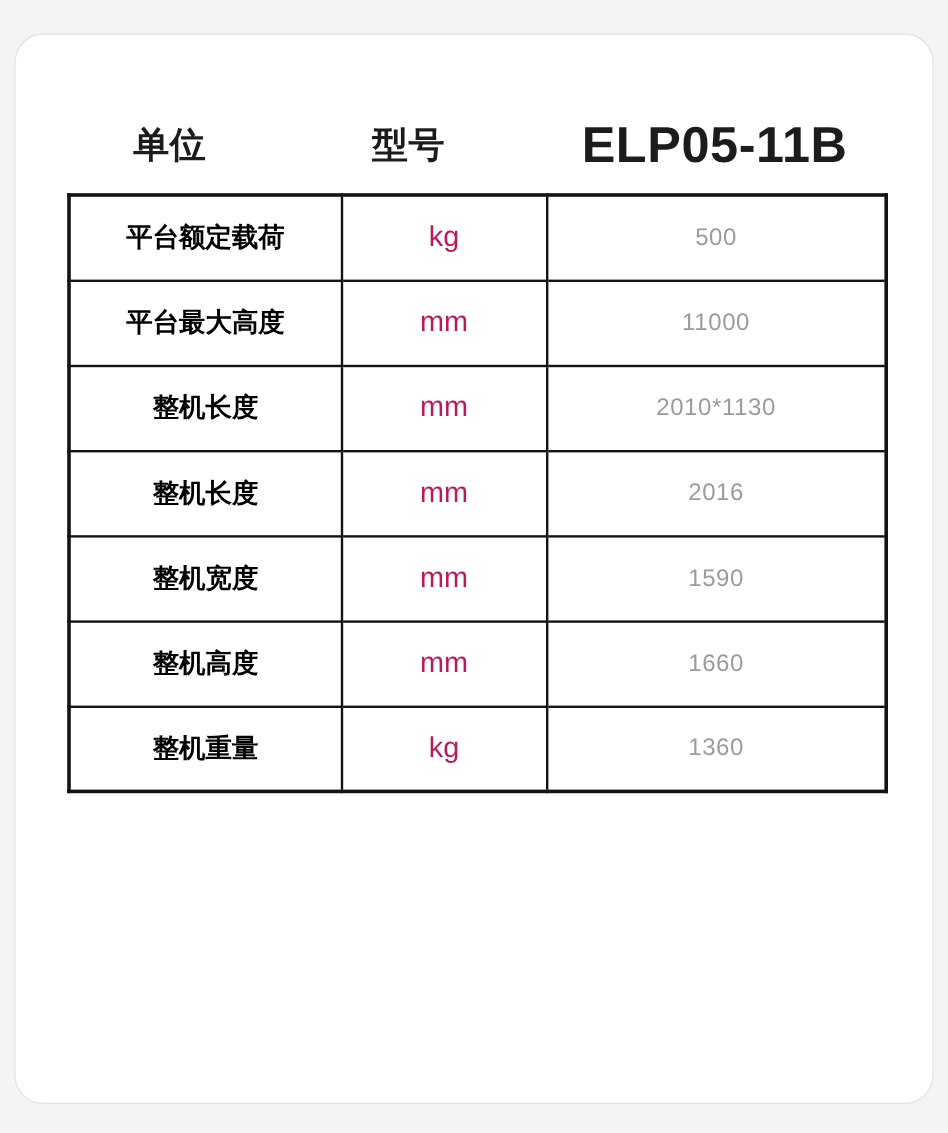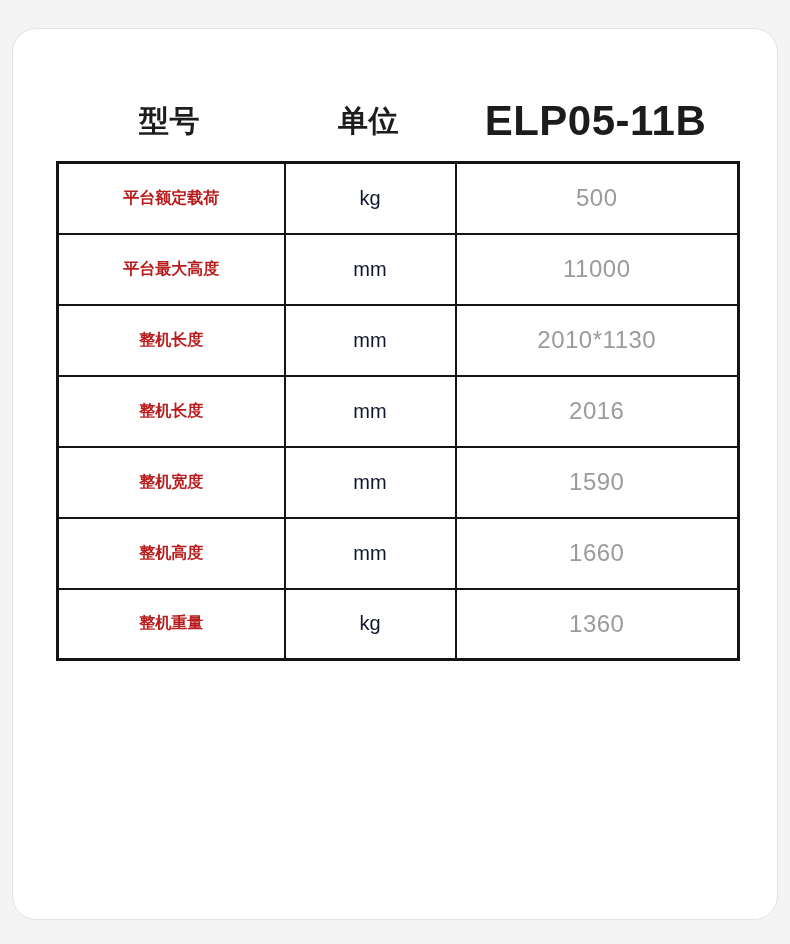"型号" div.hcell { order: before "单位" -> after "单位" }
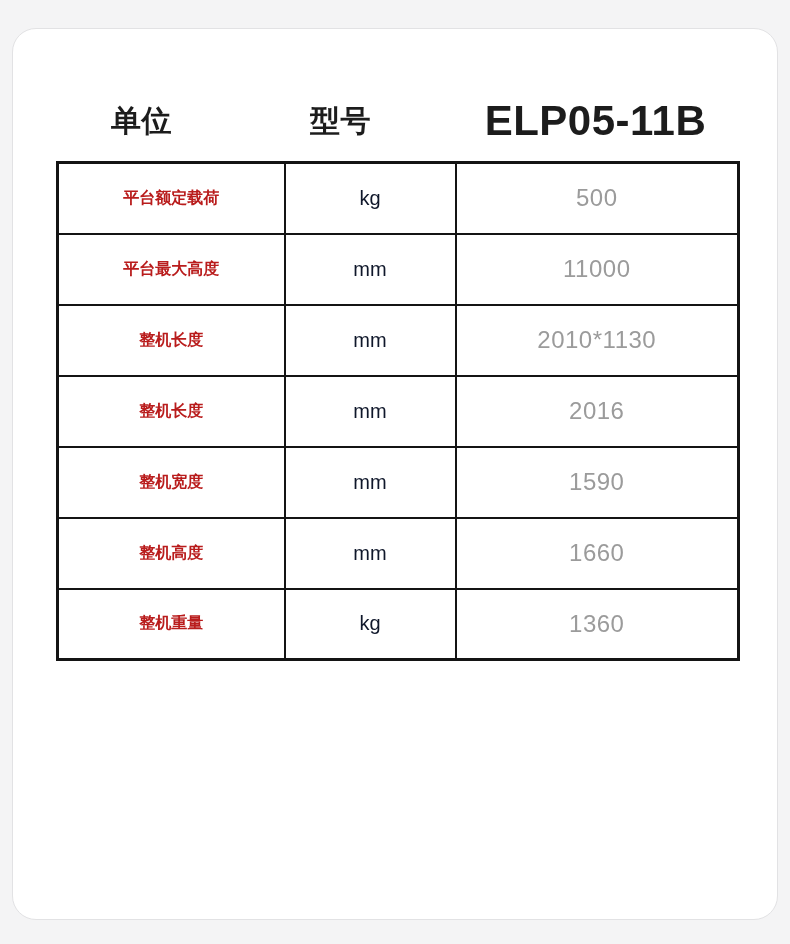"平台额定载荷" td.cell-name { color: #b91c1c -> #000000; font-size: 16px -> 22px }
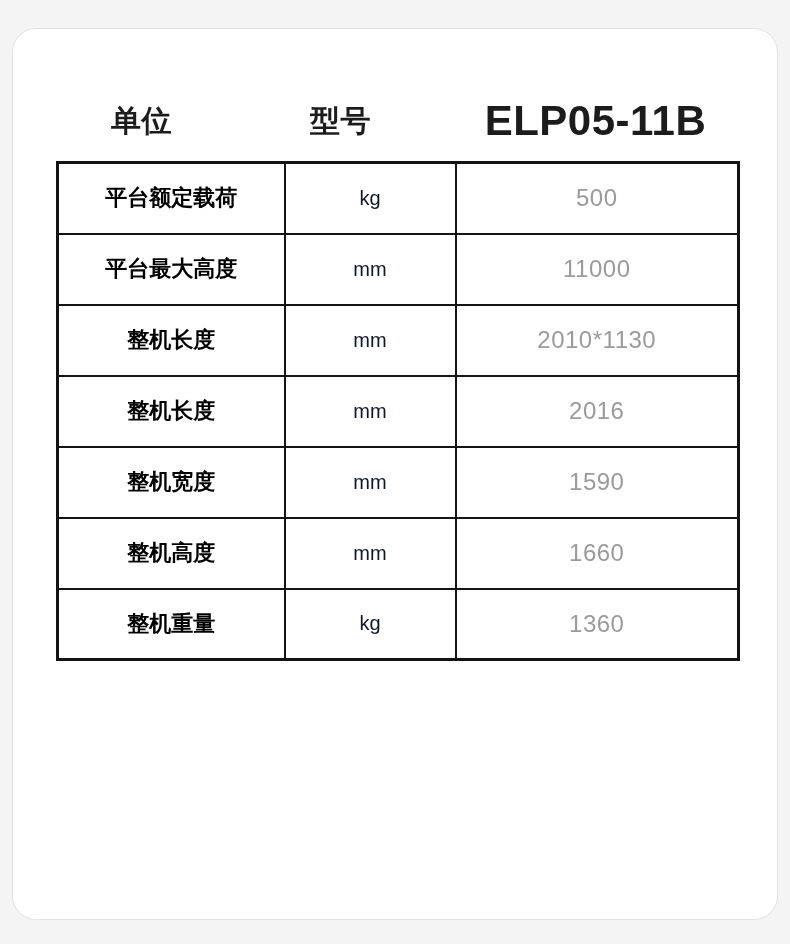"kg" td.cell-unit { color: #0f172a -> #be185d; font-size: 20px -> 24px }
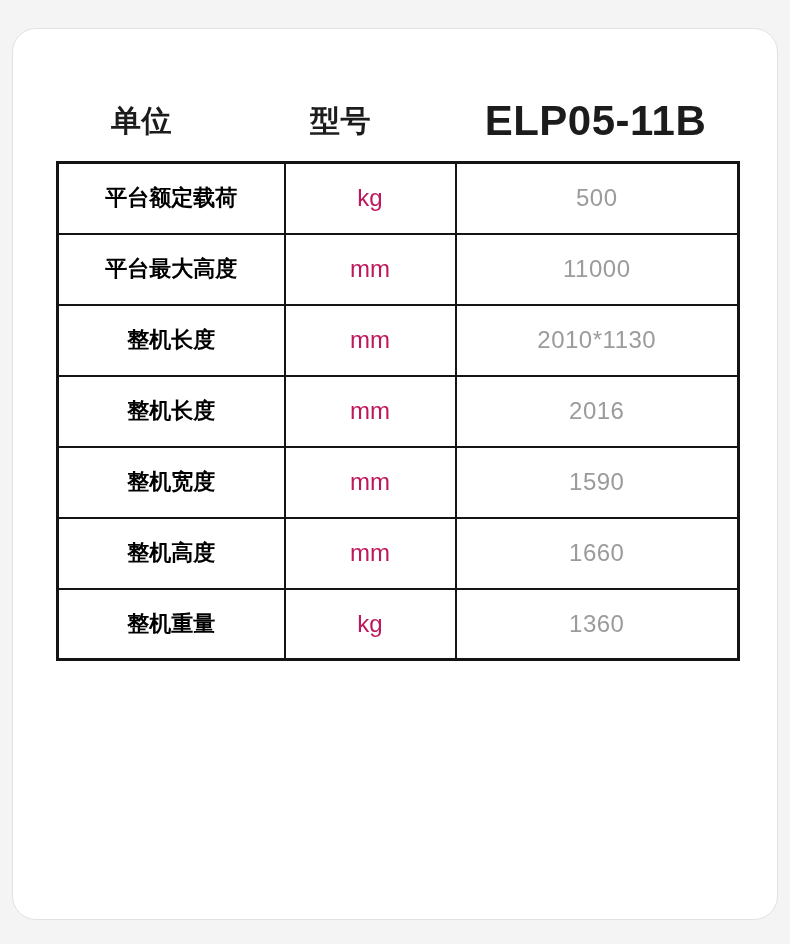"500" td.cell-value { font-size: 24px -> 20px }
